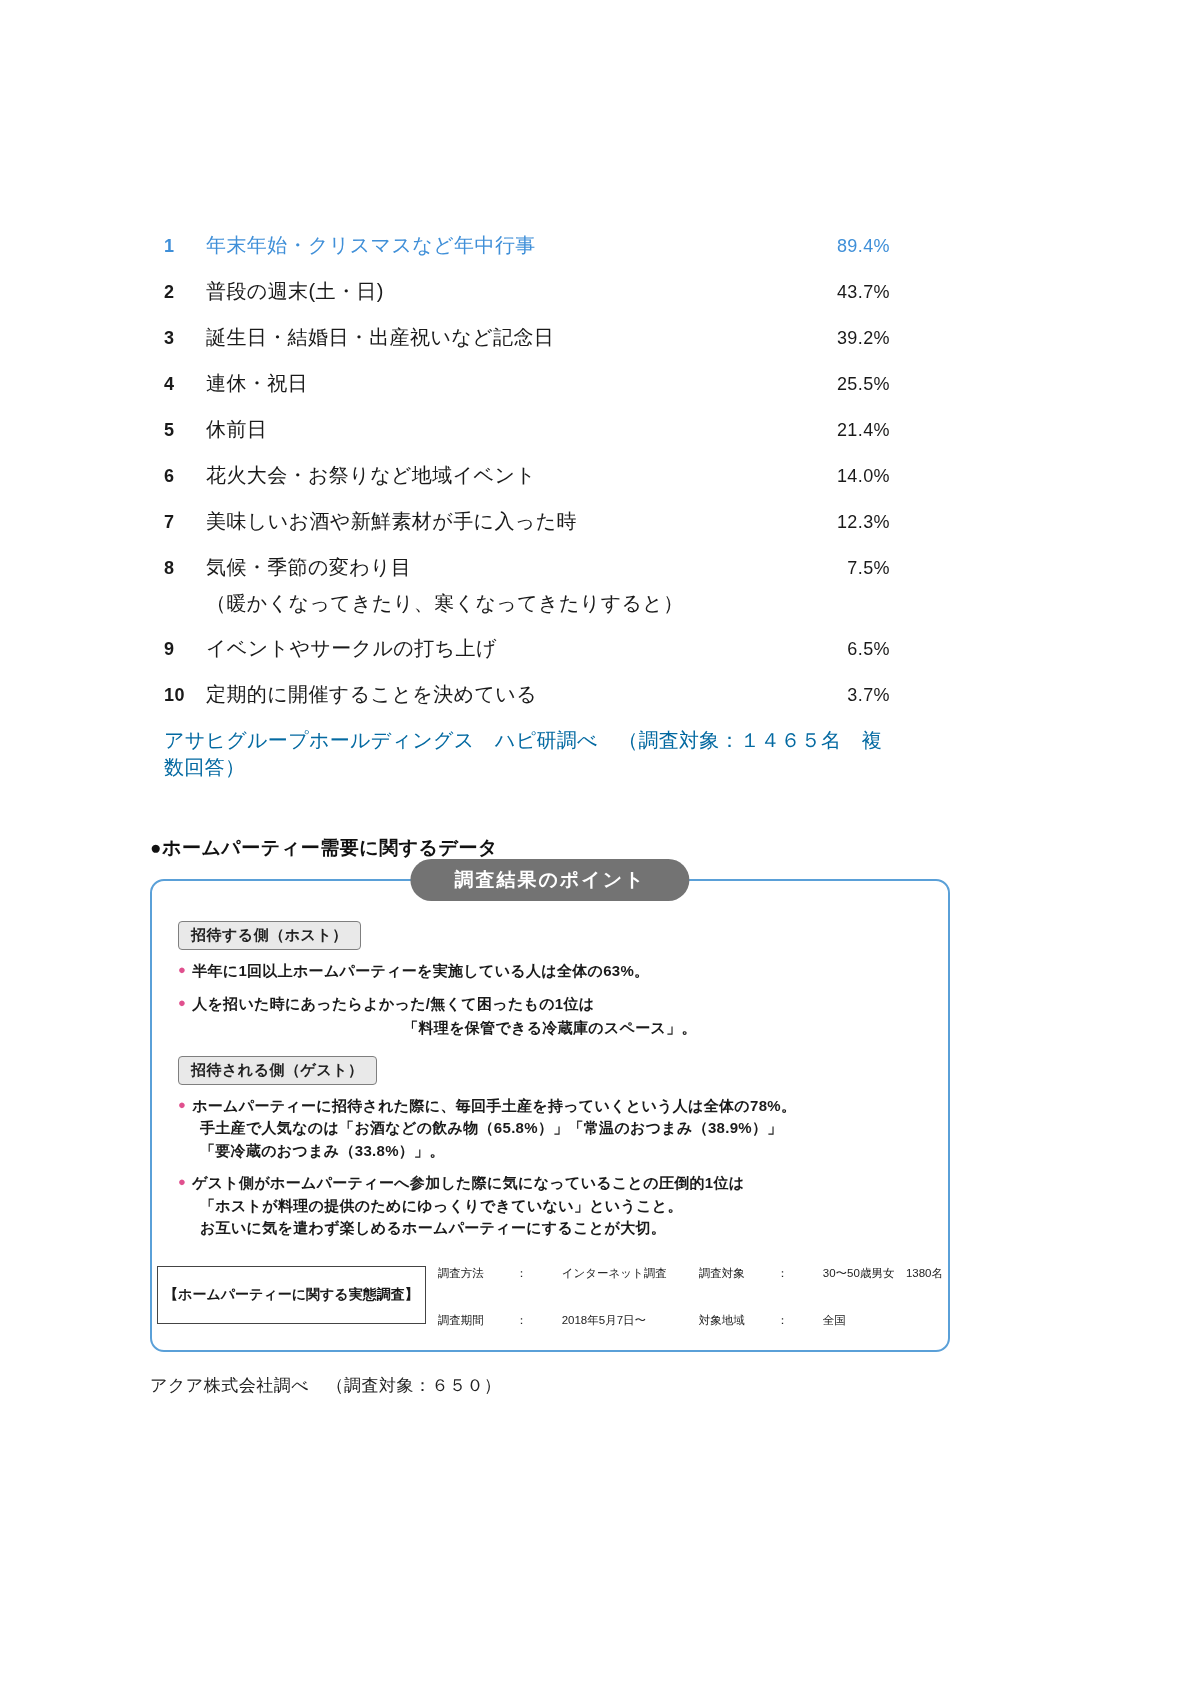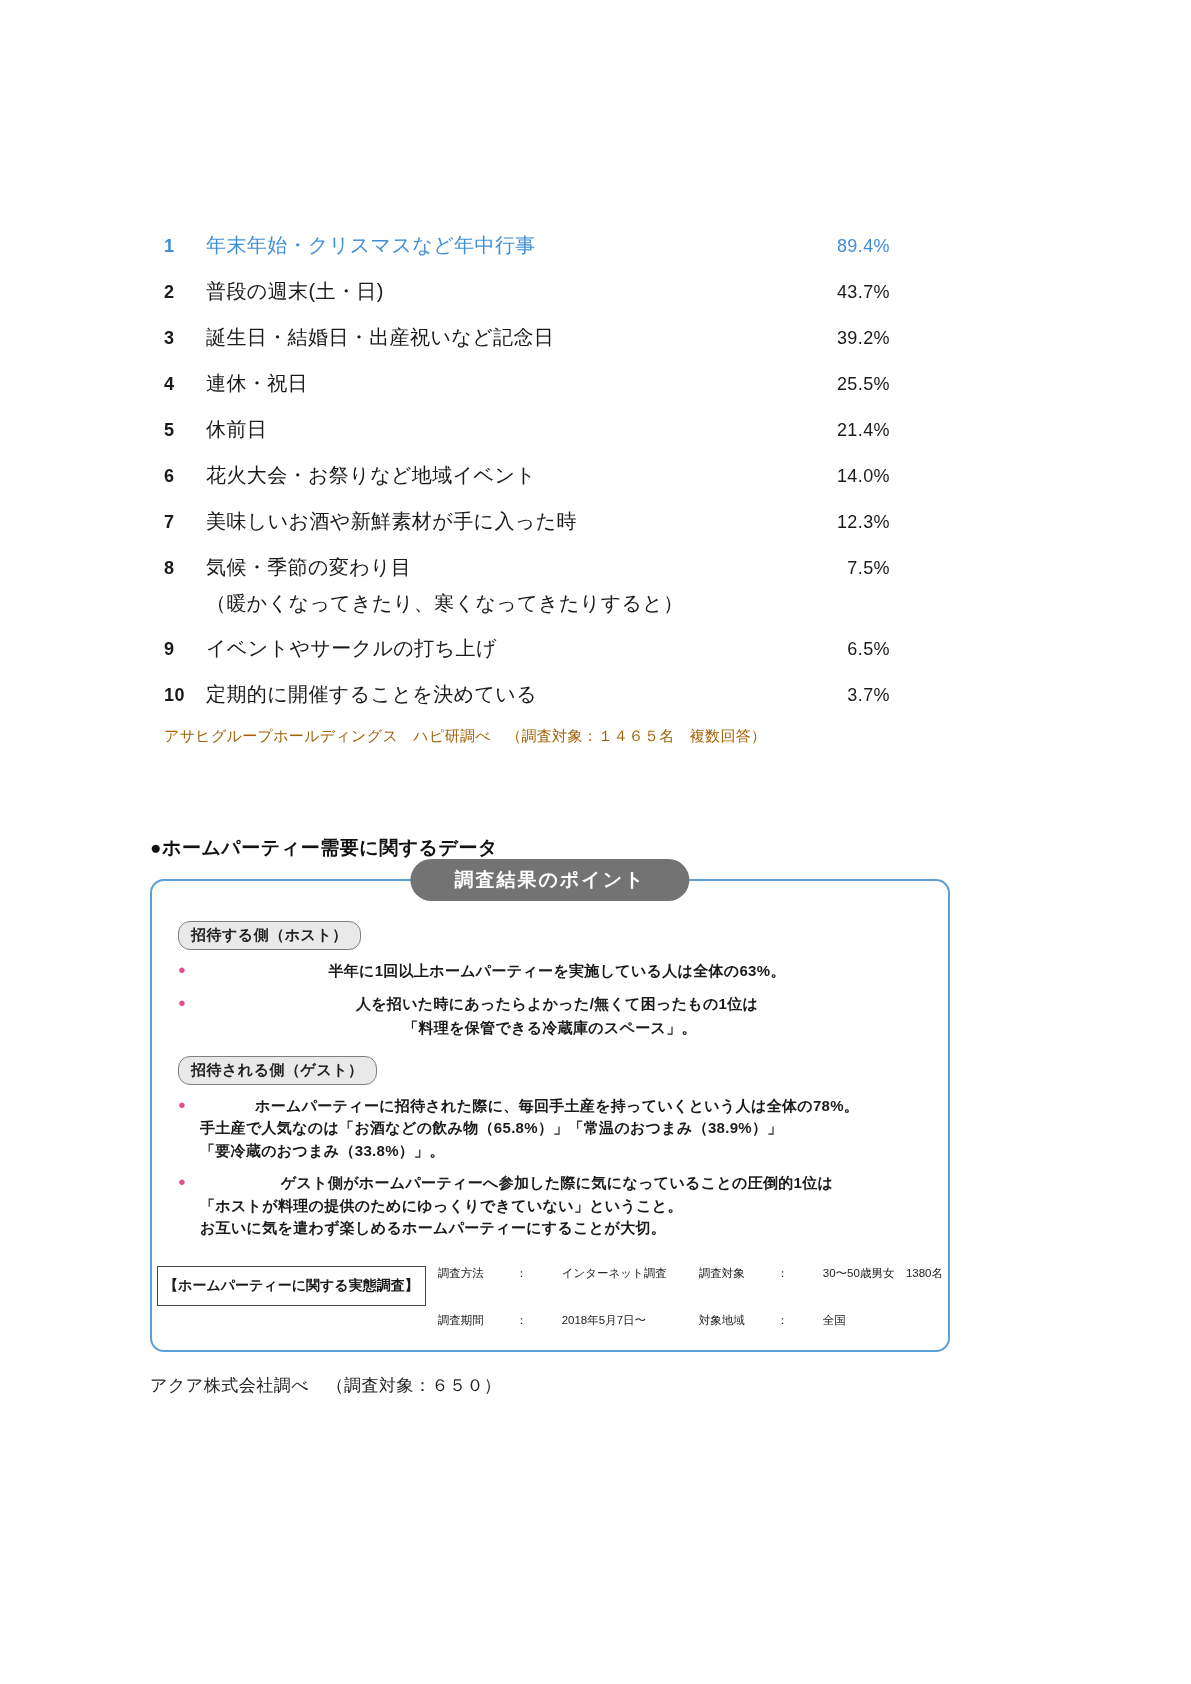"アサヒグループホールディングス ハピ研調べ （調査対象：１４６５名 複数回答）" .source-note { color: #a16207 -> #0369a1; font-size: 15px -> 20px }
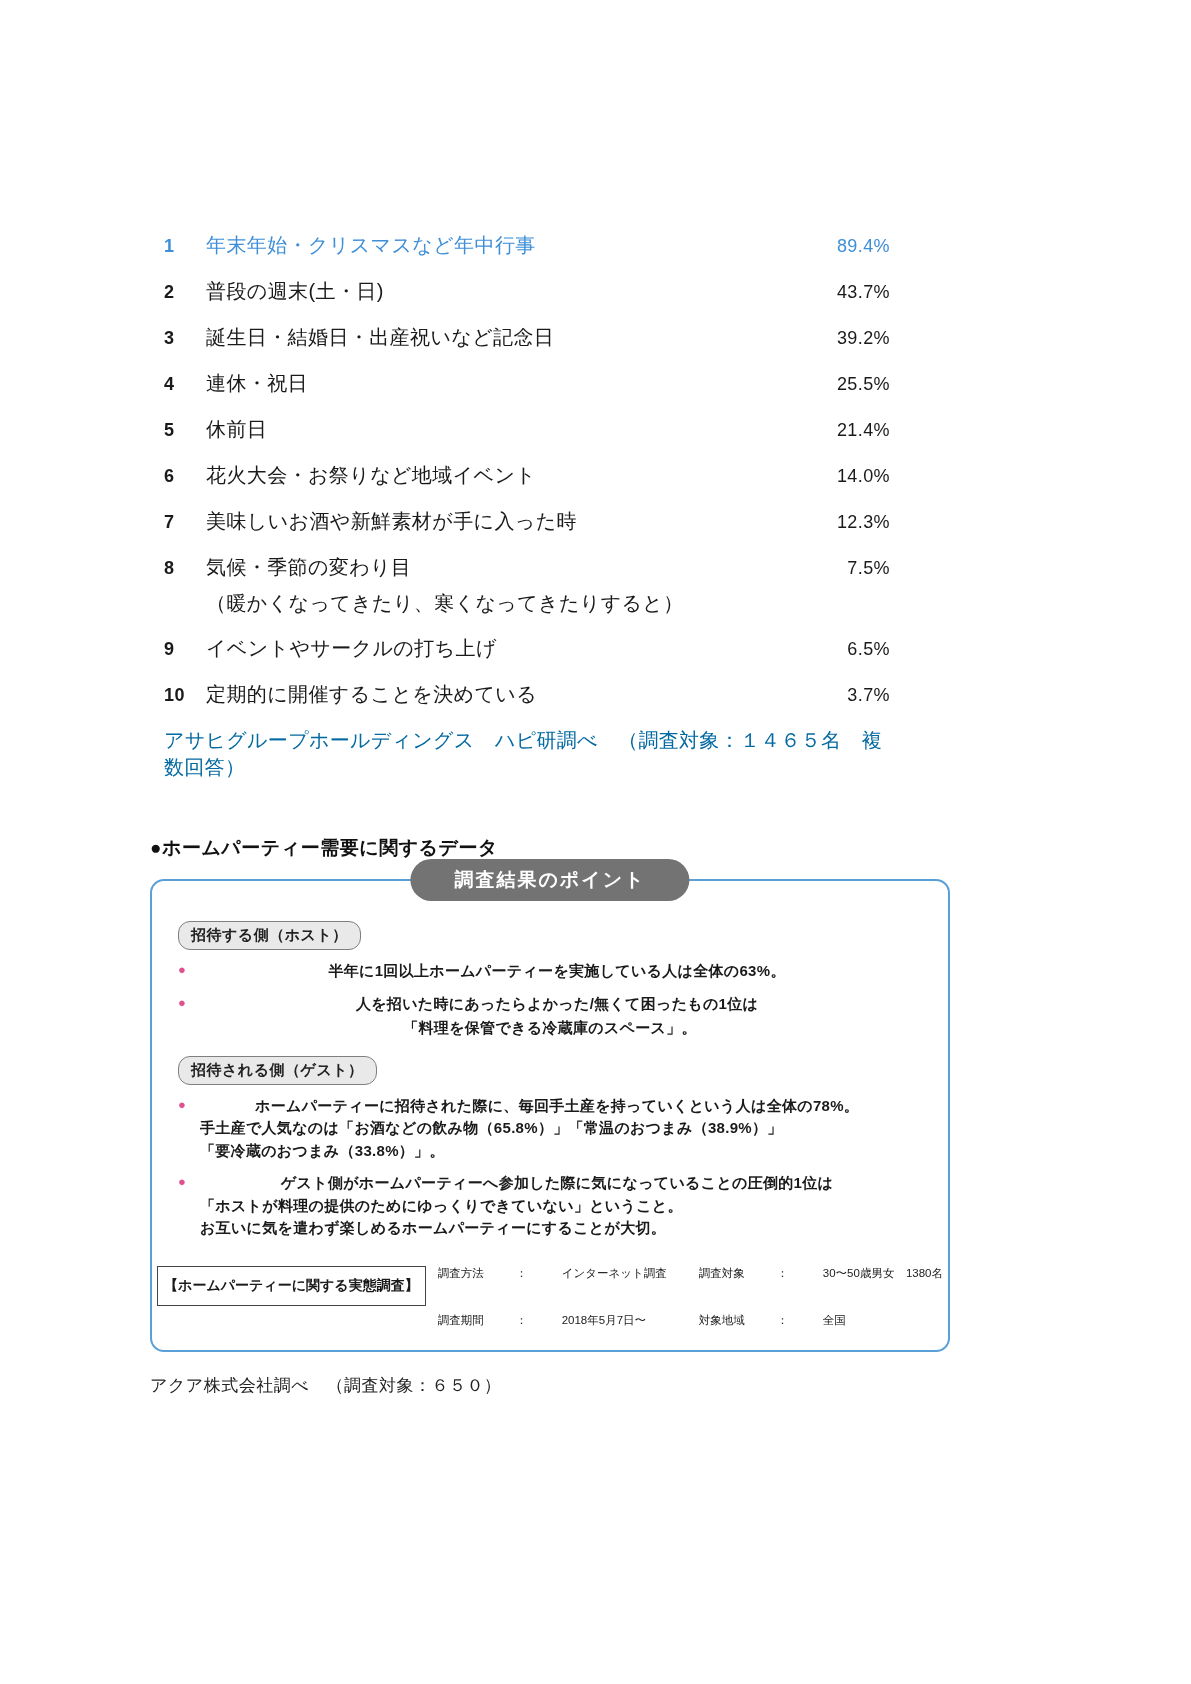"招待する側（ホスト）" .tag { border-radius: 12px -> 4px }
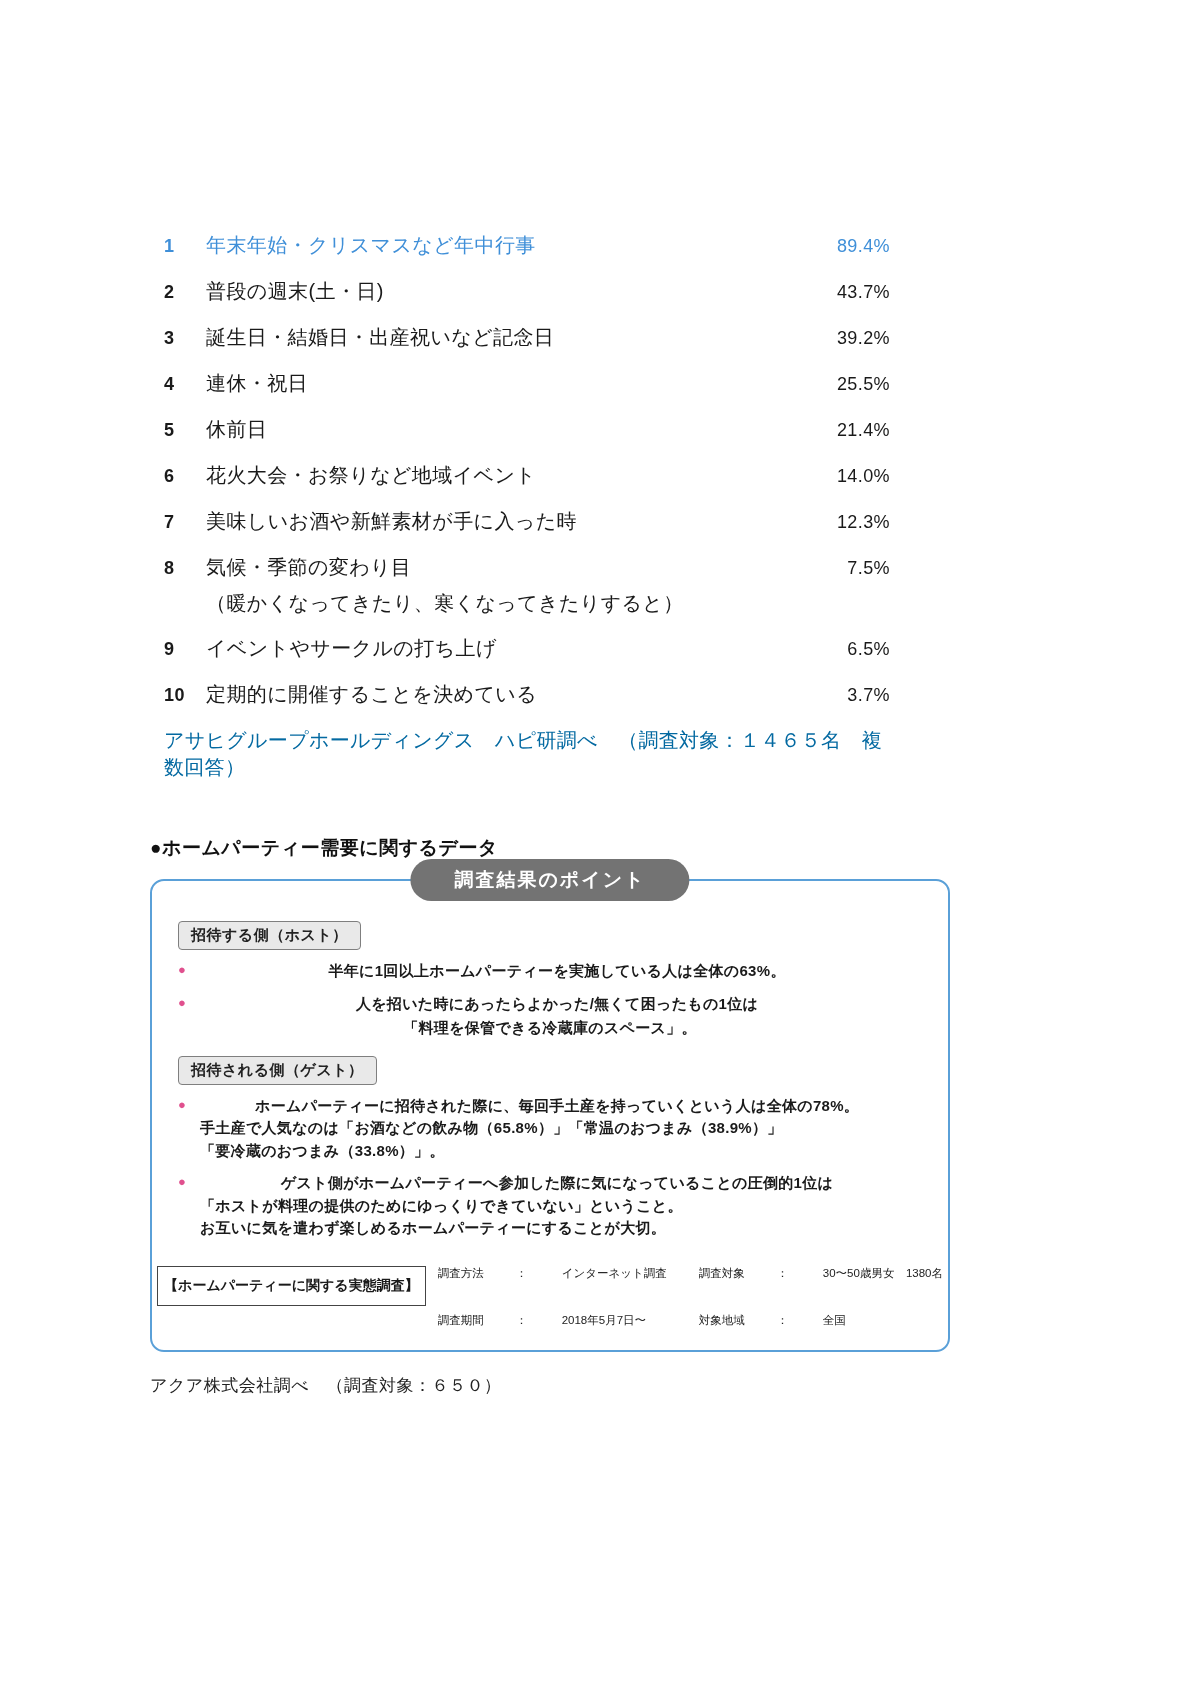"半年に1回以上ホームパーティーを実施している人は全体の63%。" .bullet-line .txt { text-align: center -> none }
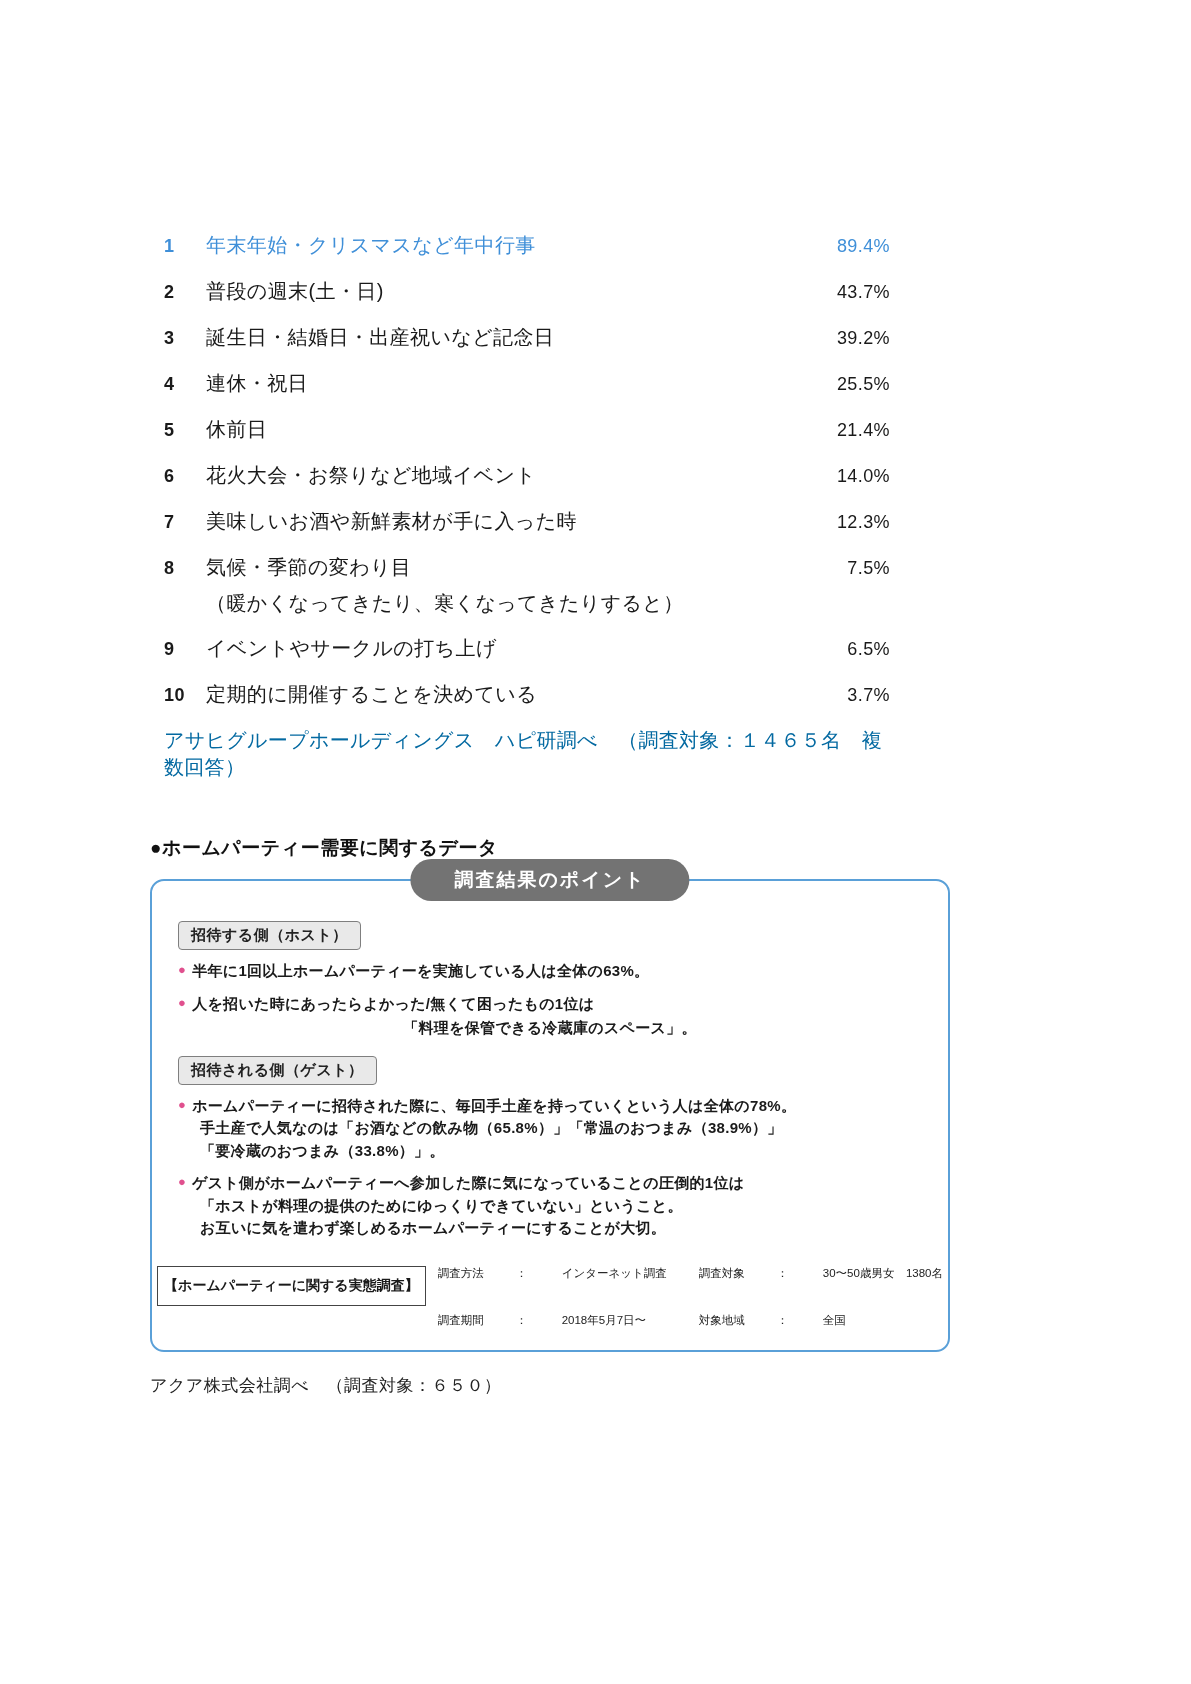"【ホームパーティーに関する実態調査】" .survey-title { padding: 10px 6px -> 19px 6px }
